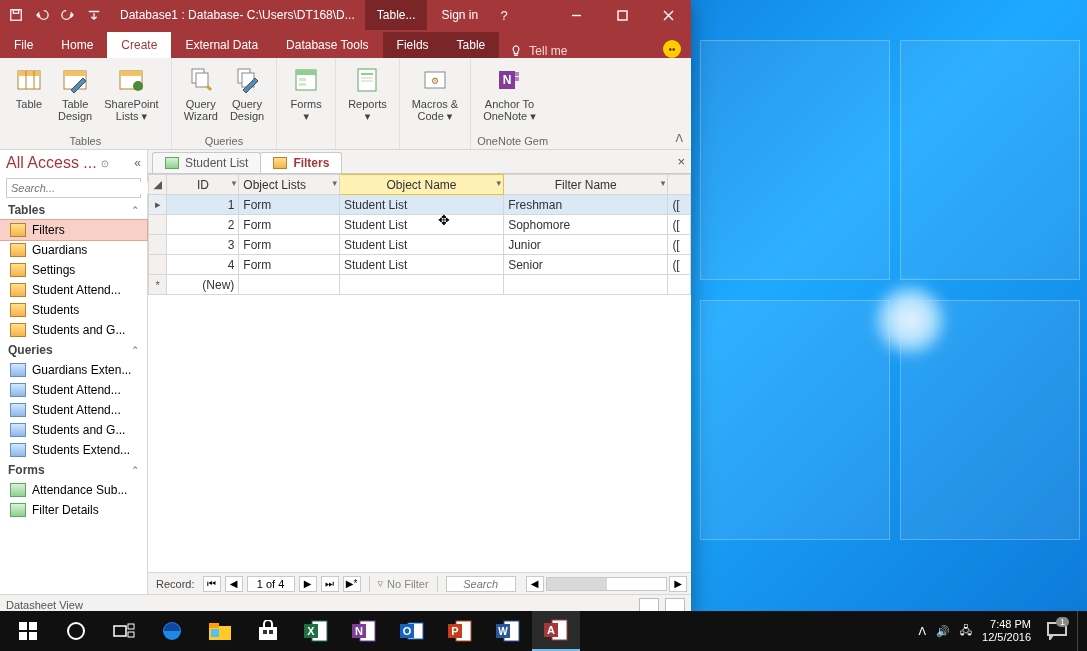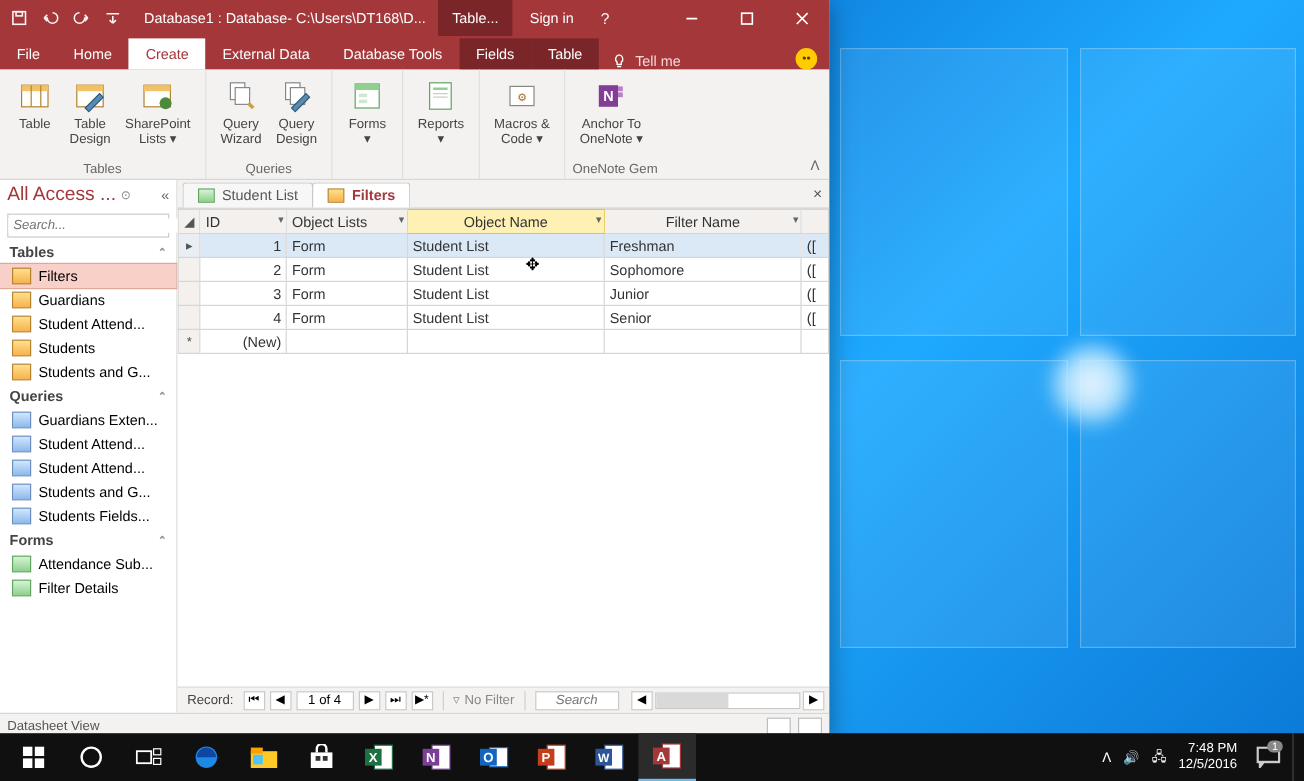"ID" th { text-align: left -> center }
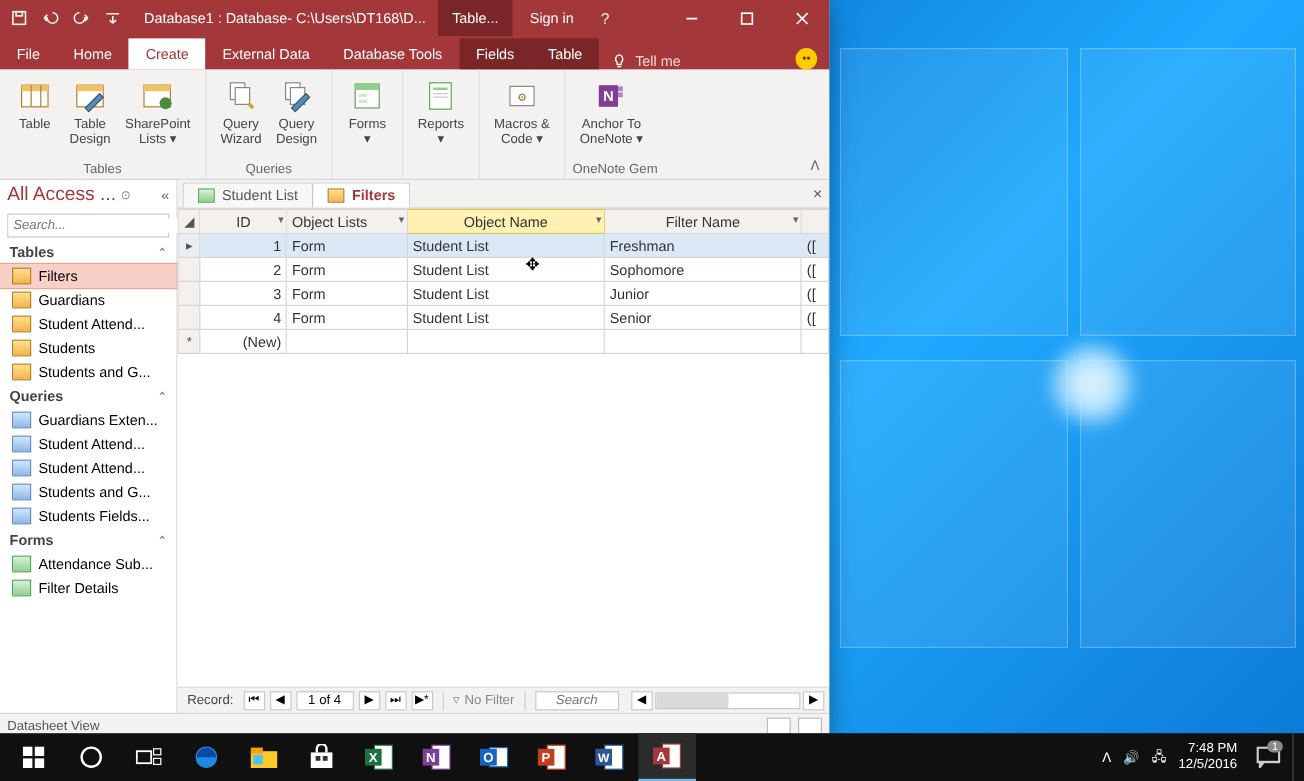"Settings" div.nav-item { html: none -> <div> <span></span> <span>Settings</span> </div> }
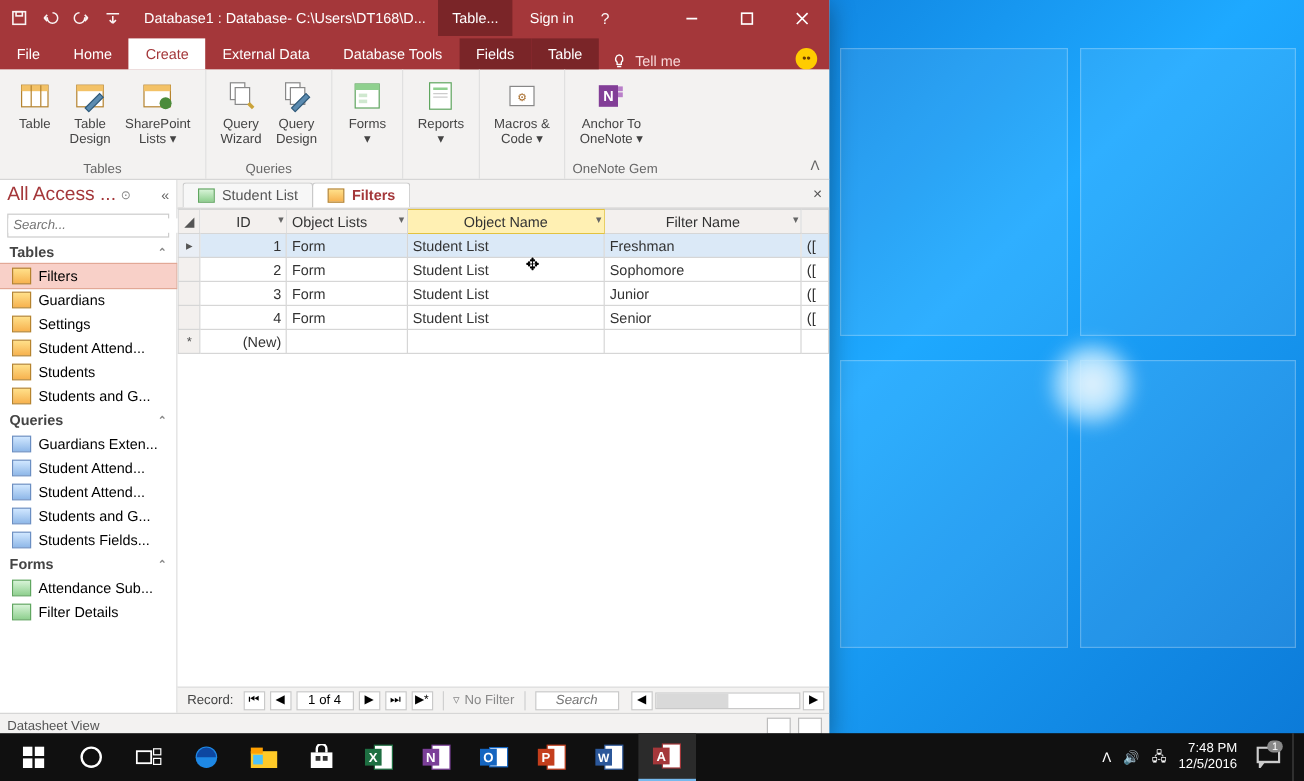"Students Fields..." span { text: Fields -> Extend }
